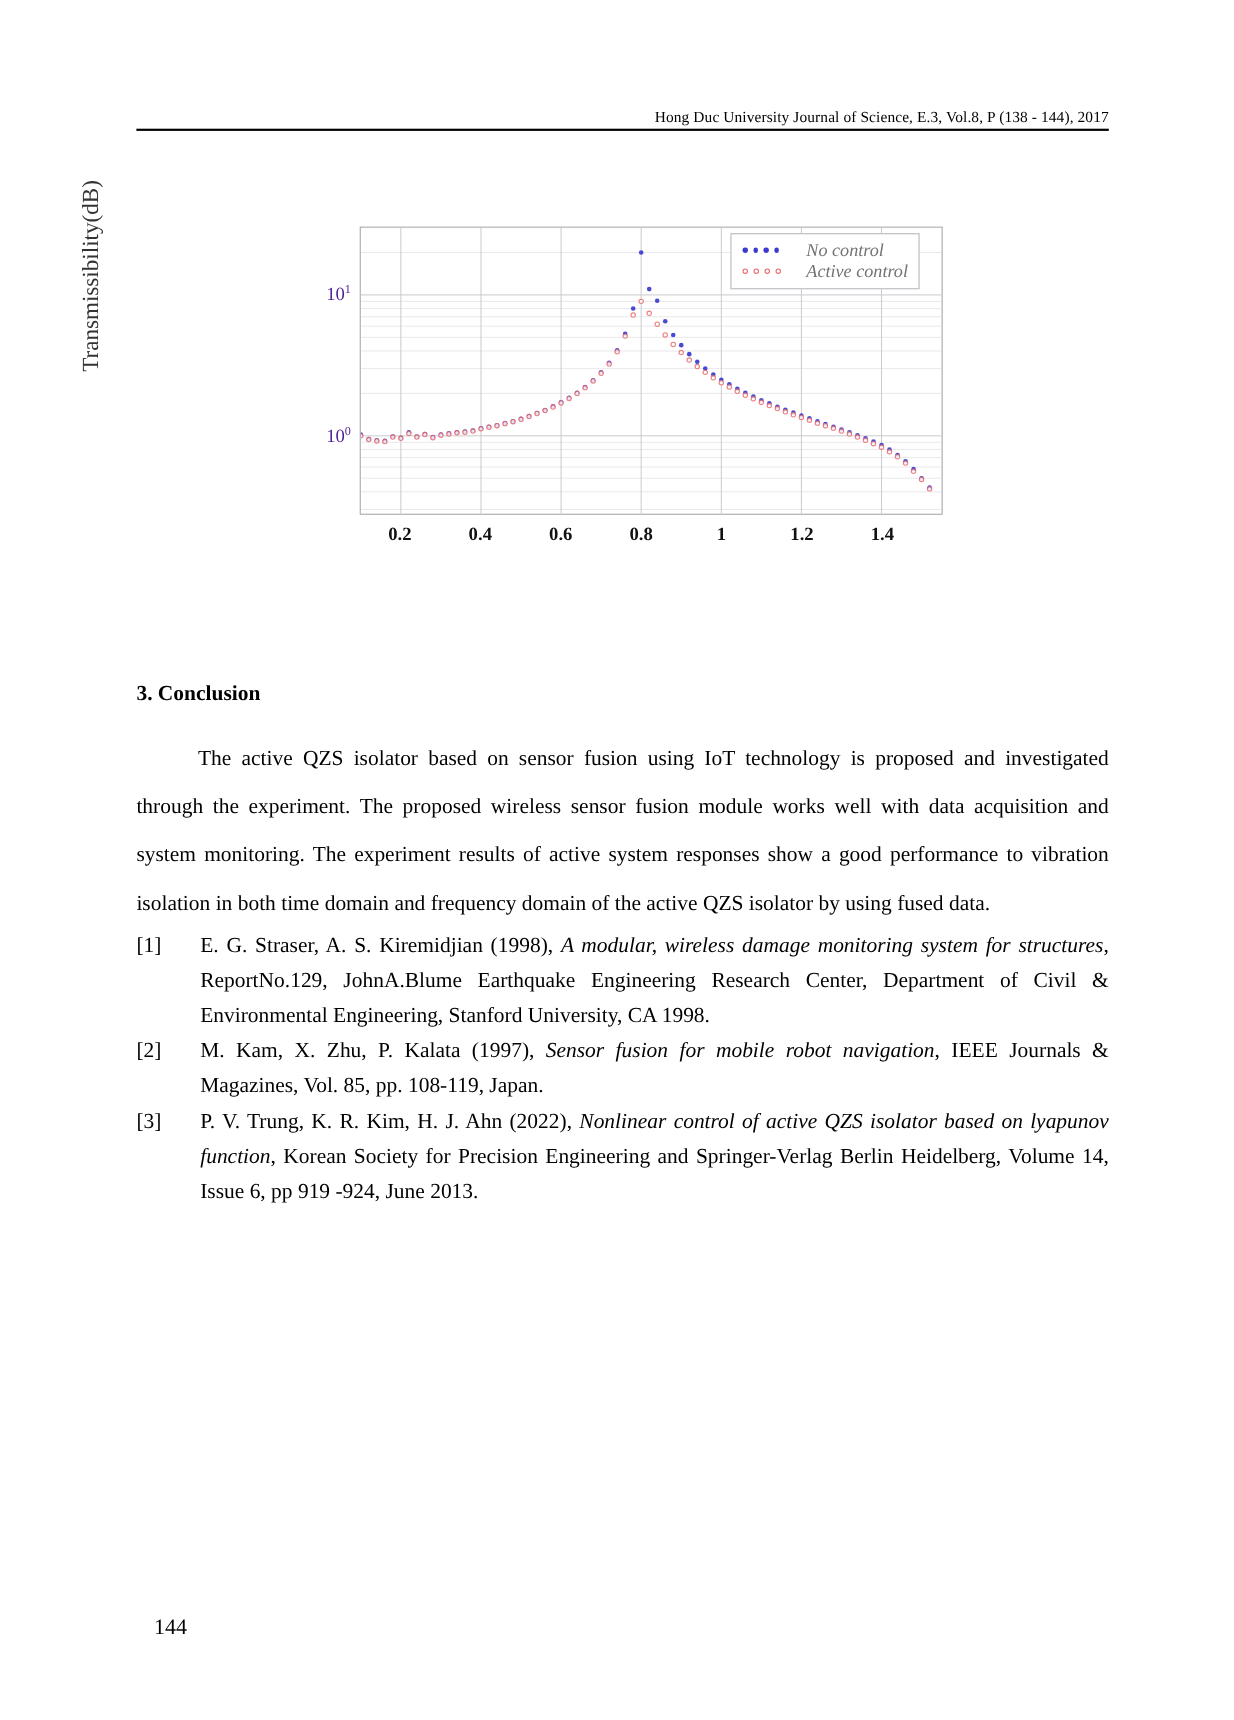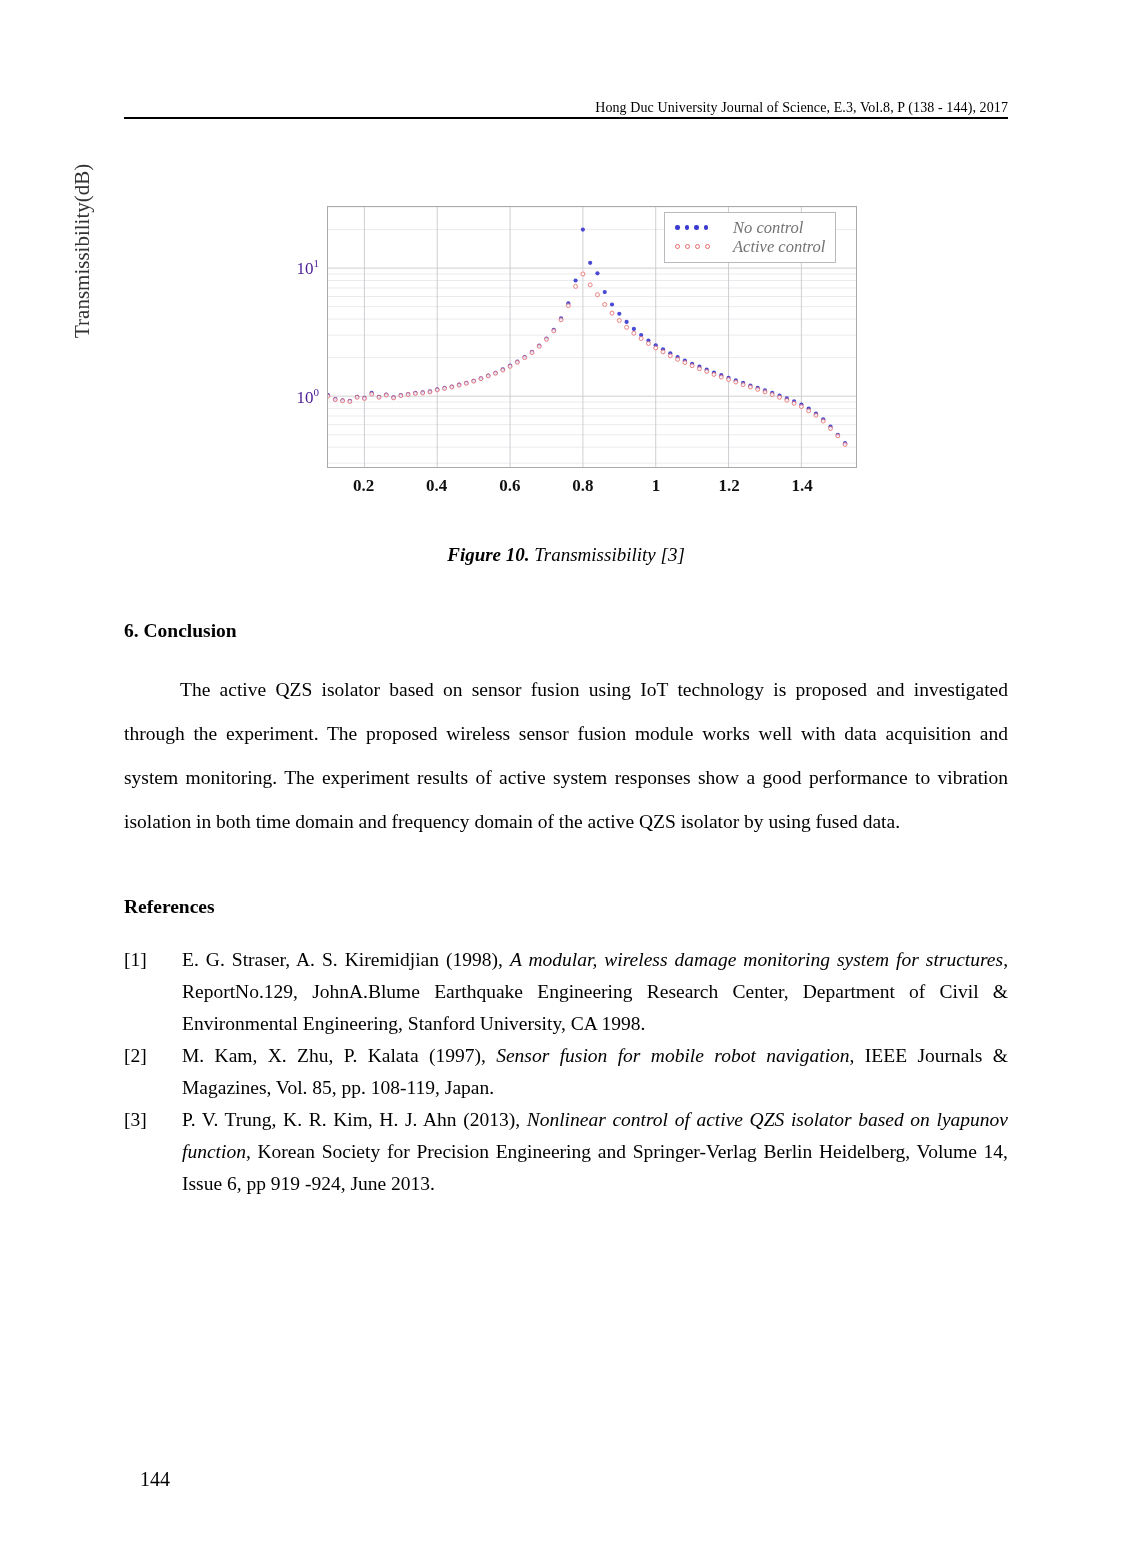"Figure 10. Transmissibility [3]" div.figure-caption { html: <div> <span>Figure 10.</span> <span>Transmissibility [3]</span> </div> -> none }
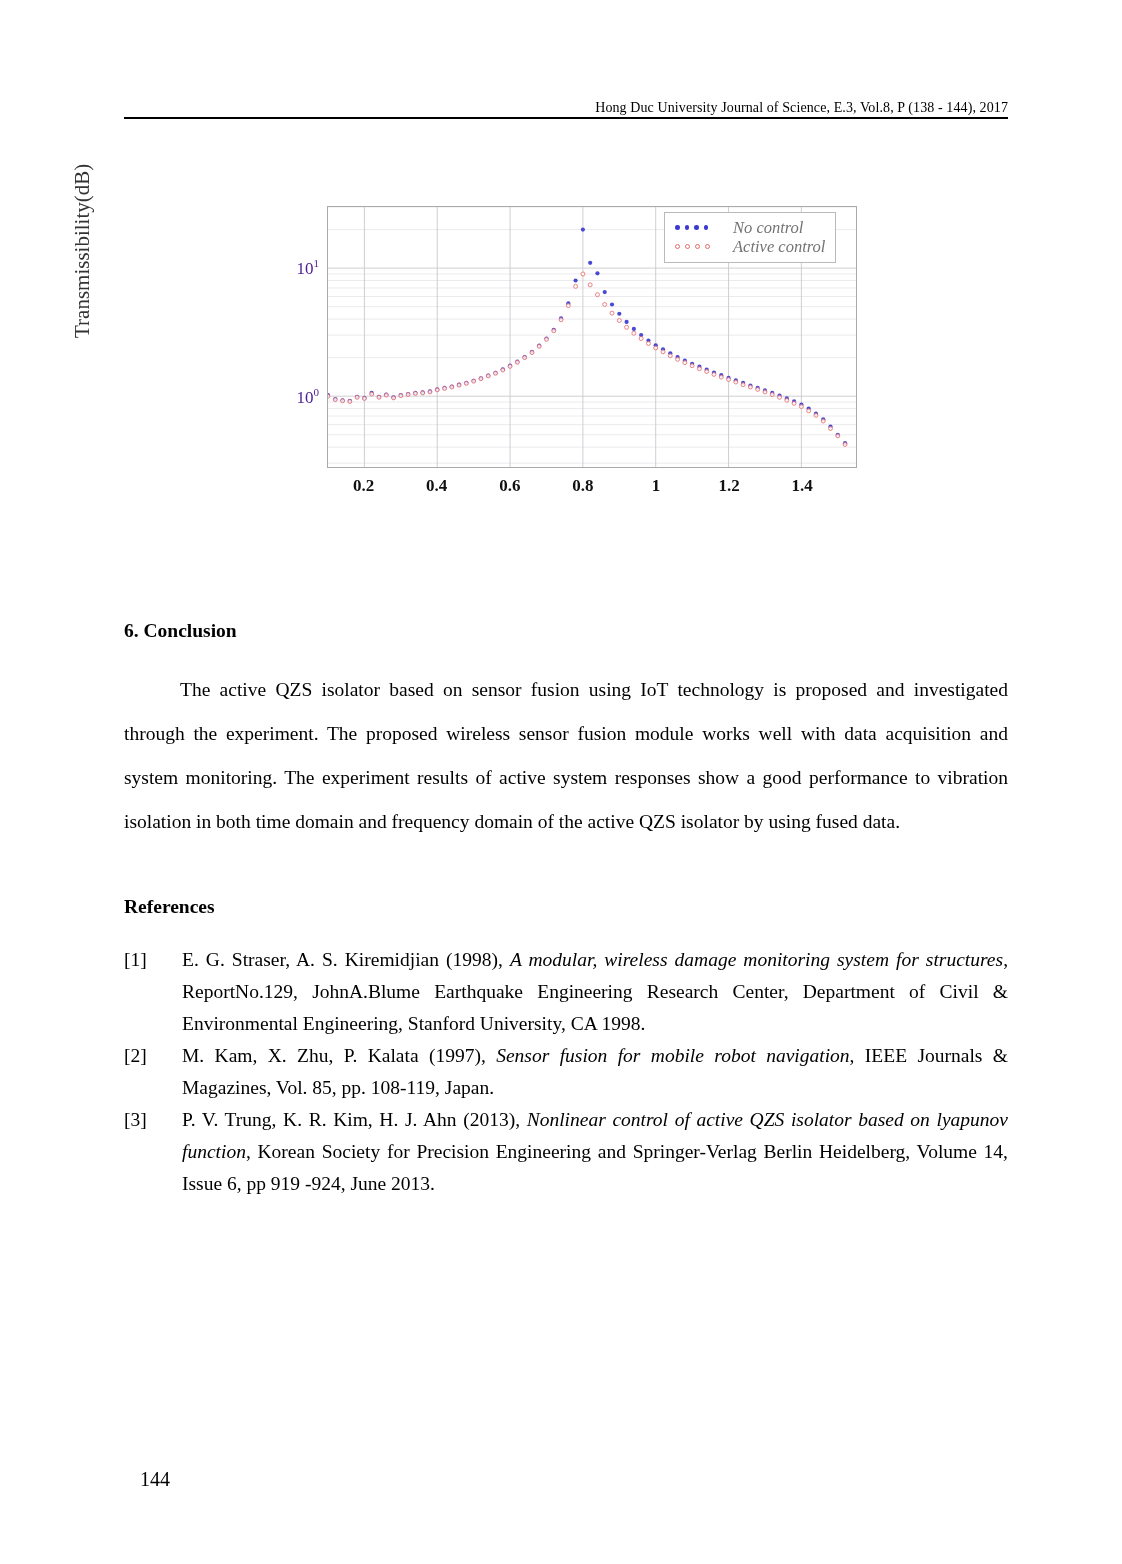"6. Conclusion" div.section-heading { text: 6 -> 3 }
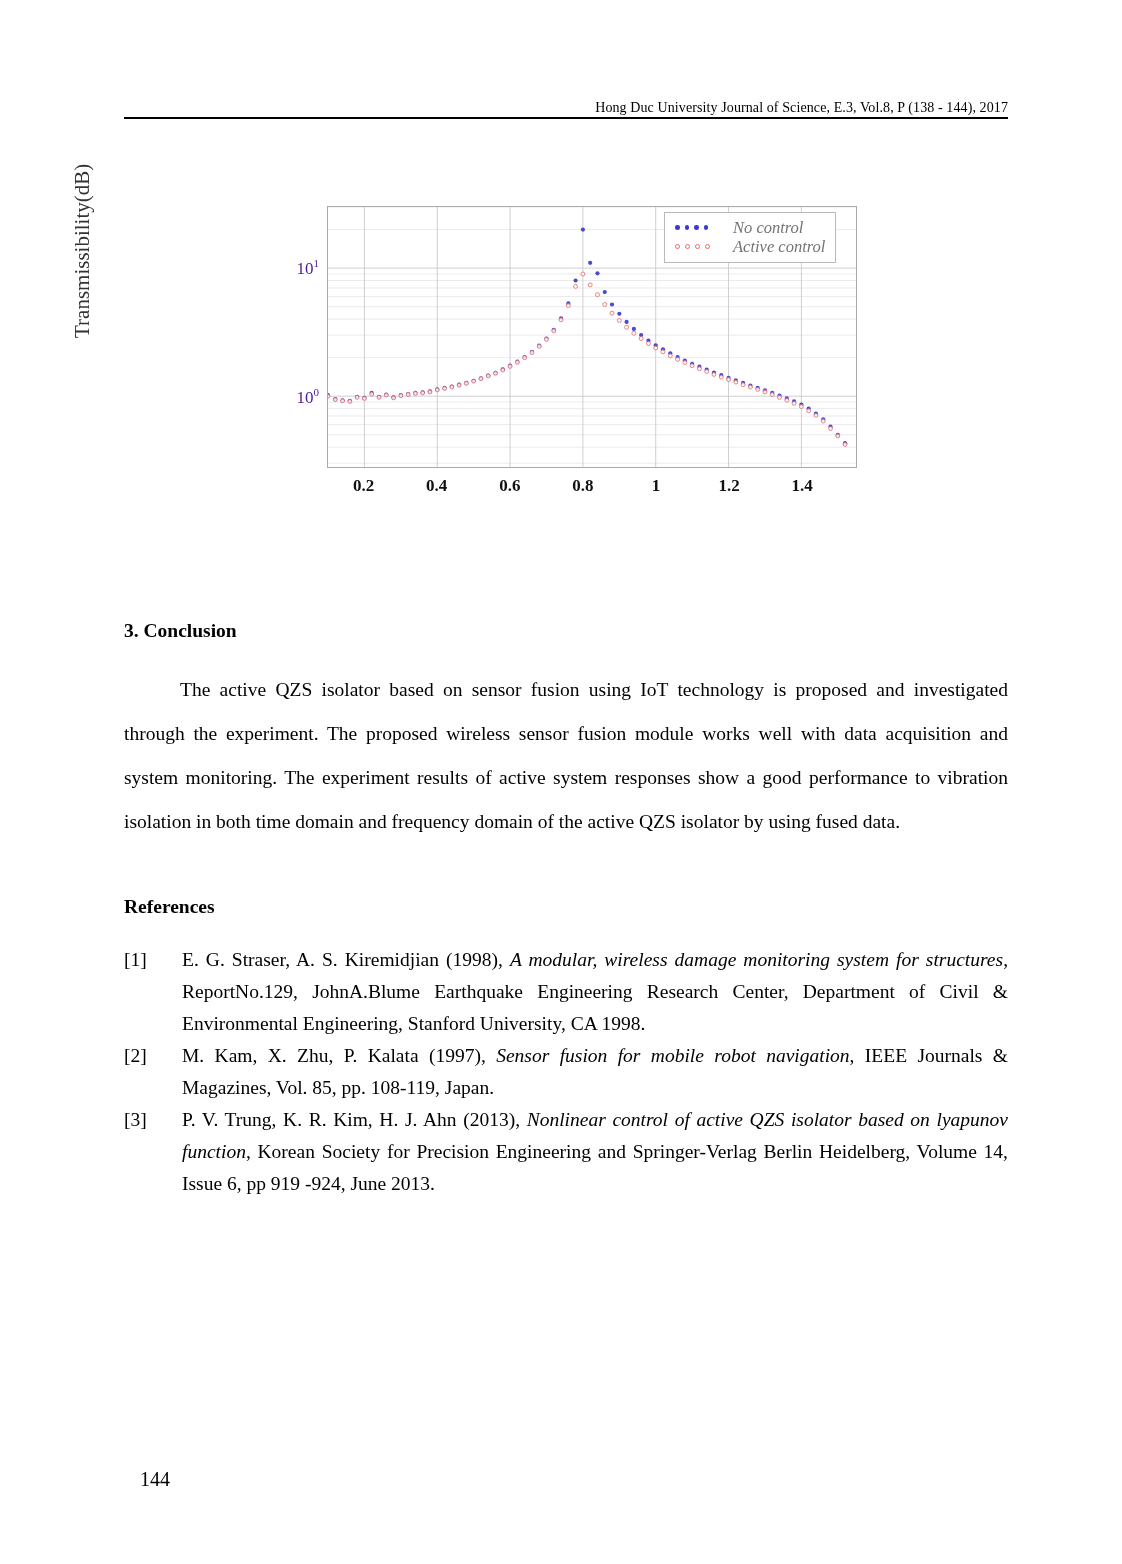"References" div.refs-heading { html: <div>References</div> -> none }
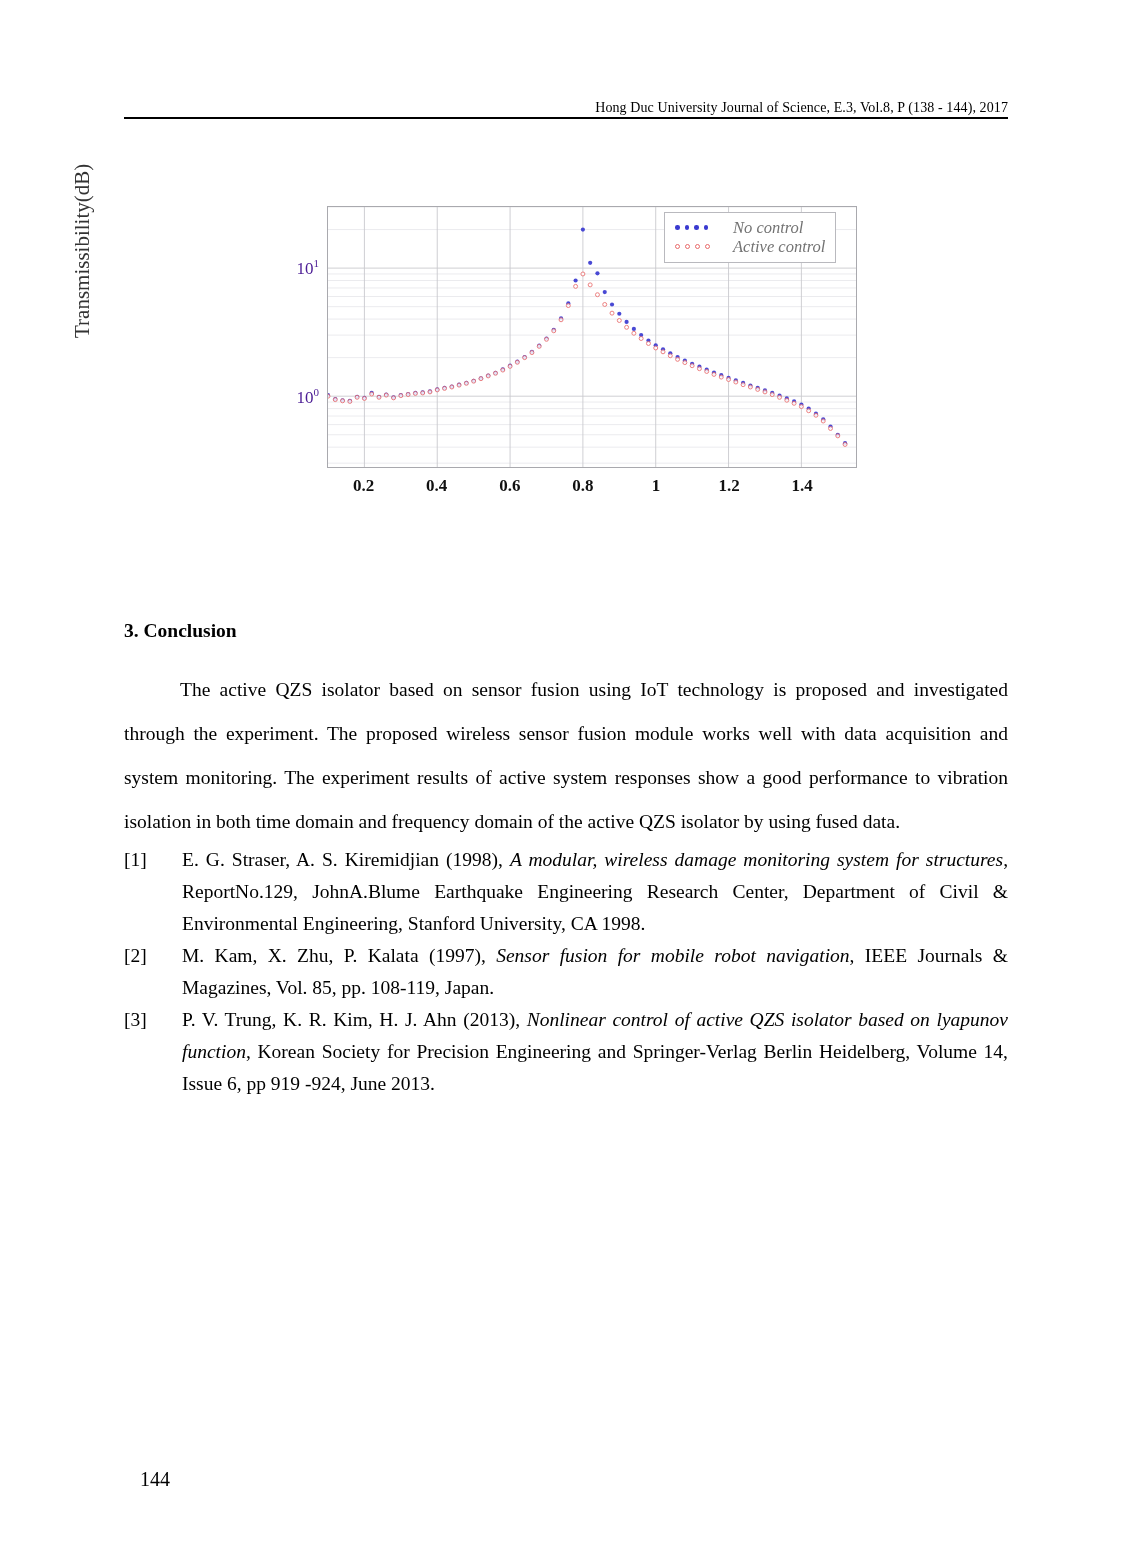"P. V. Trung, K. R." span { text: 2013 -> 2022 }
